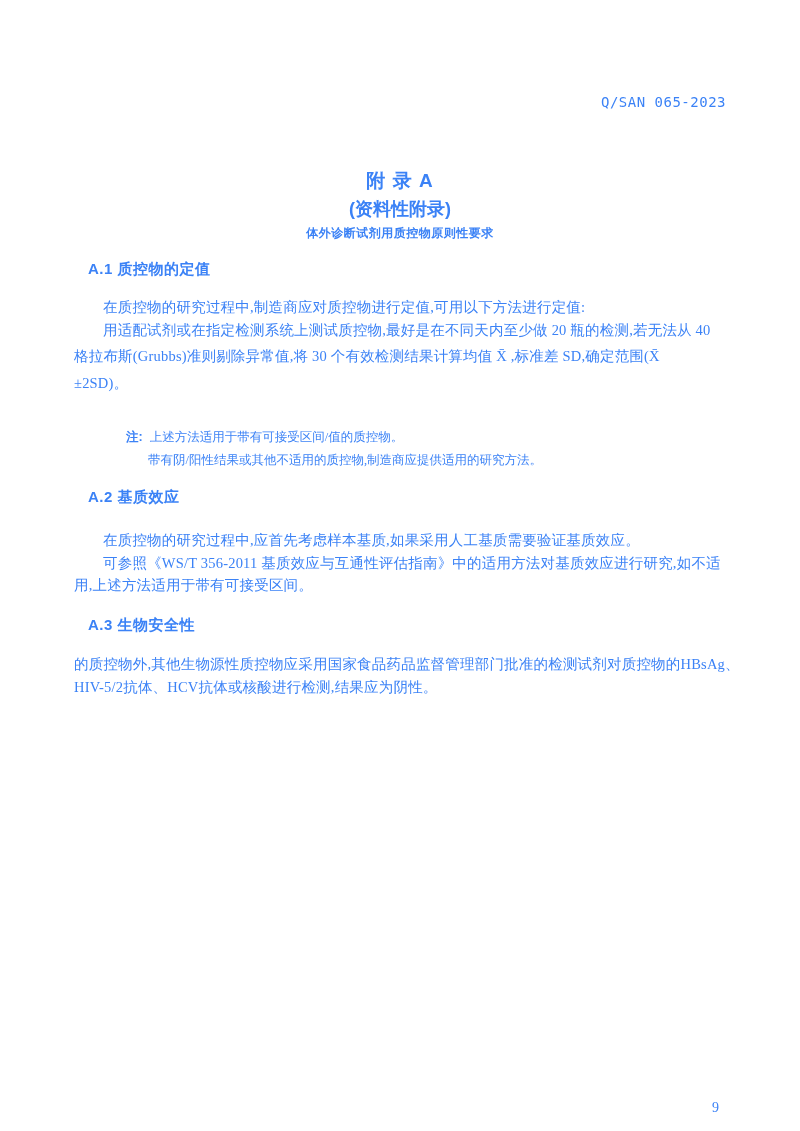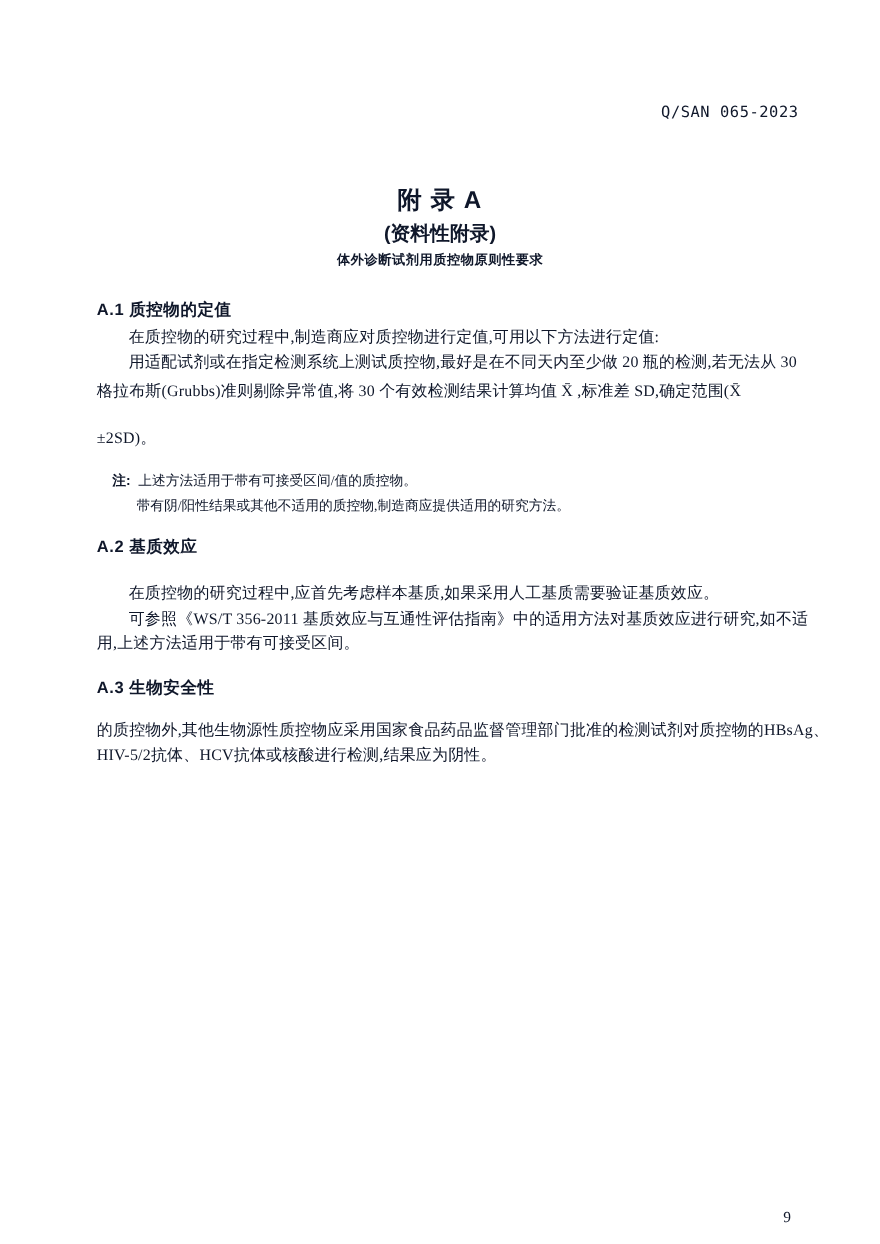"Q/SAN 065-2023" .page { color: #0f172a -> #3b82f6 }
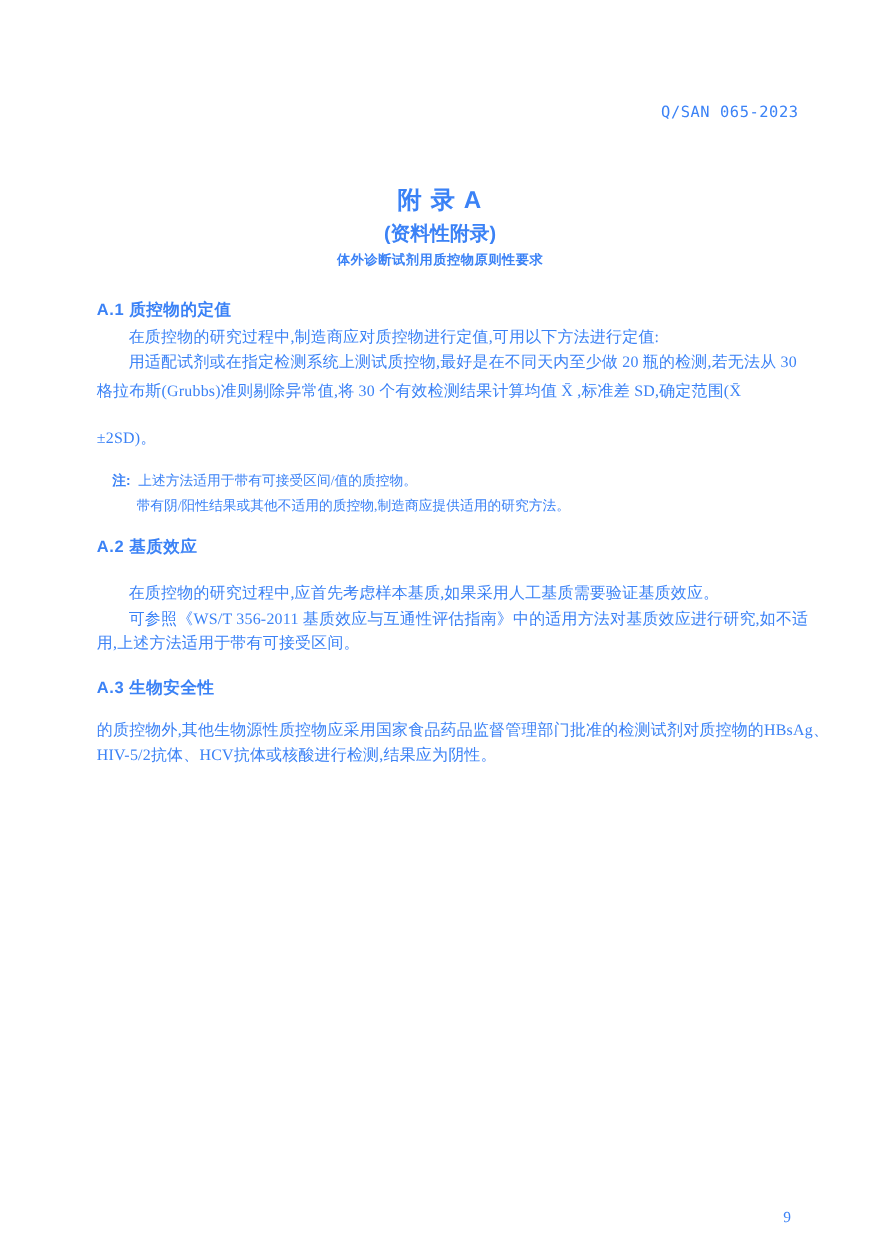"附 录 A" .title-appendix { font-size: 22px -> 19px }
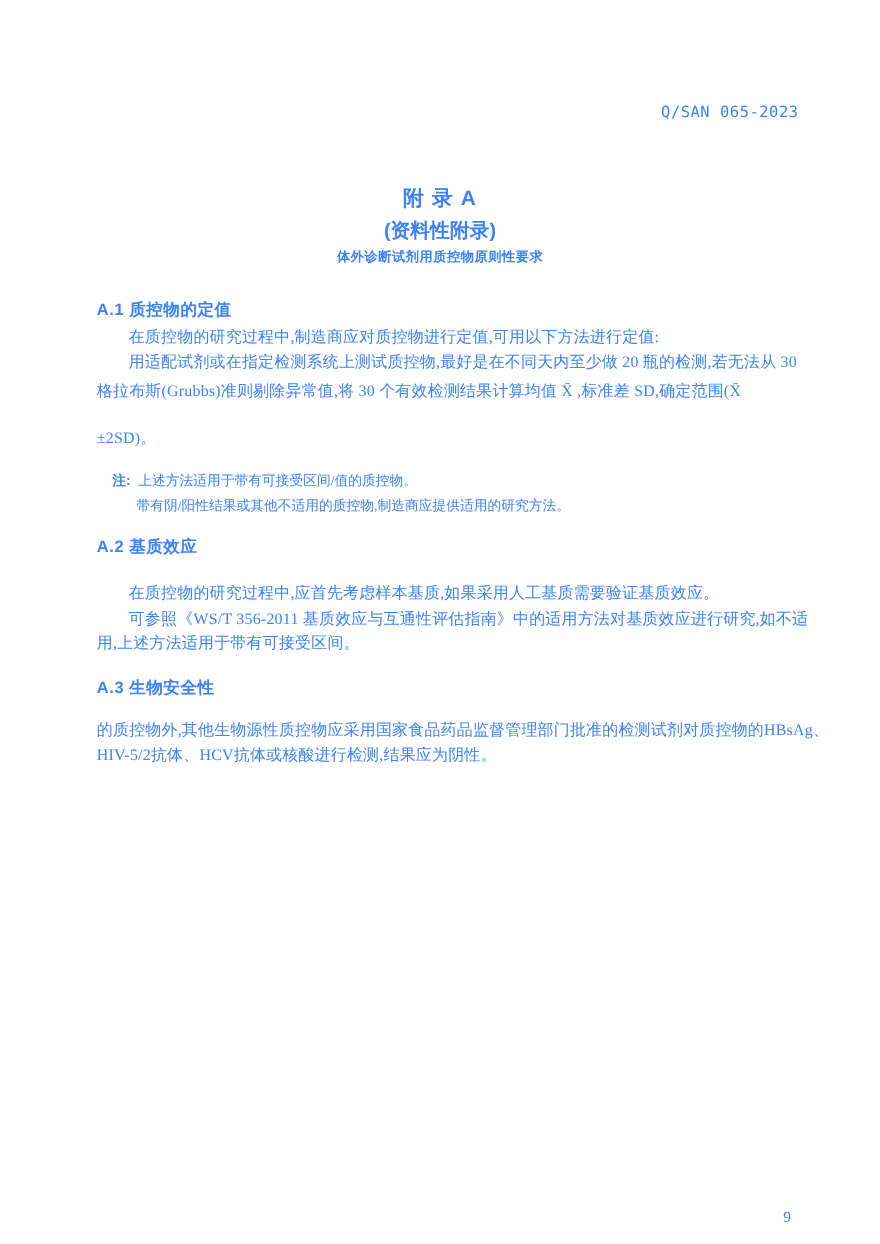"A.1 质控物的定值" div.section-heading { top: 272px -> 260px }
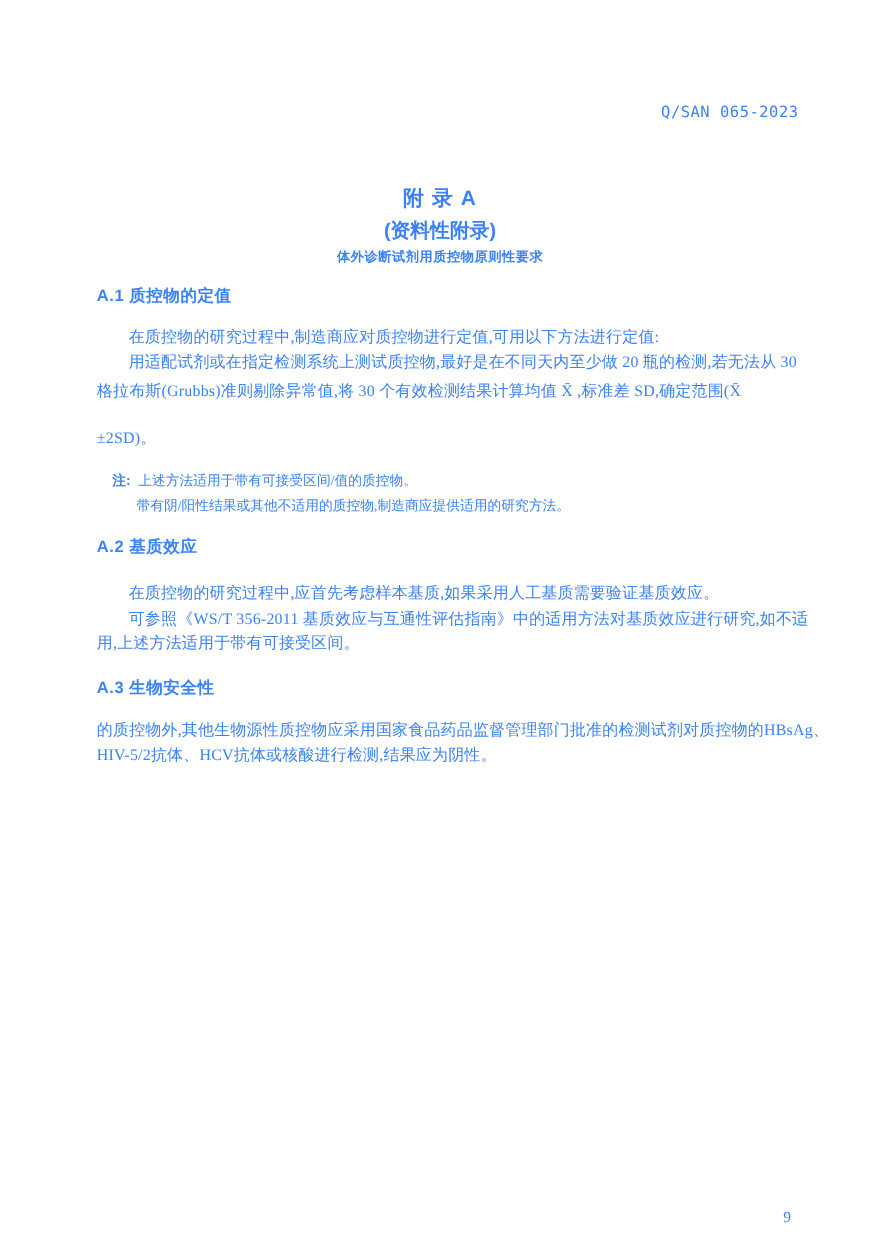"在质控物的研究过程中,制造商应对质控物进行定值,可用以下方法进行定值:" .para { left: 88px -> 74px }
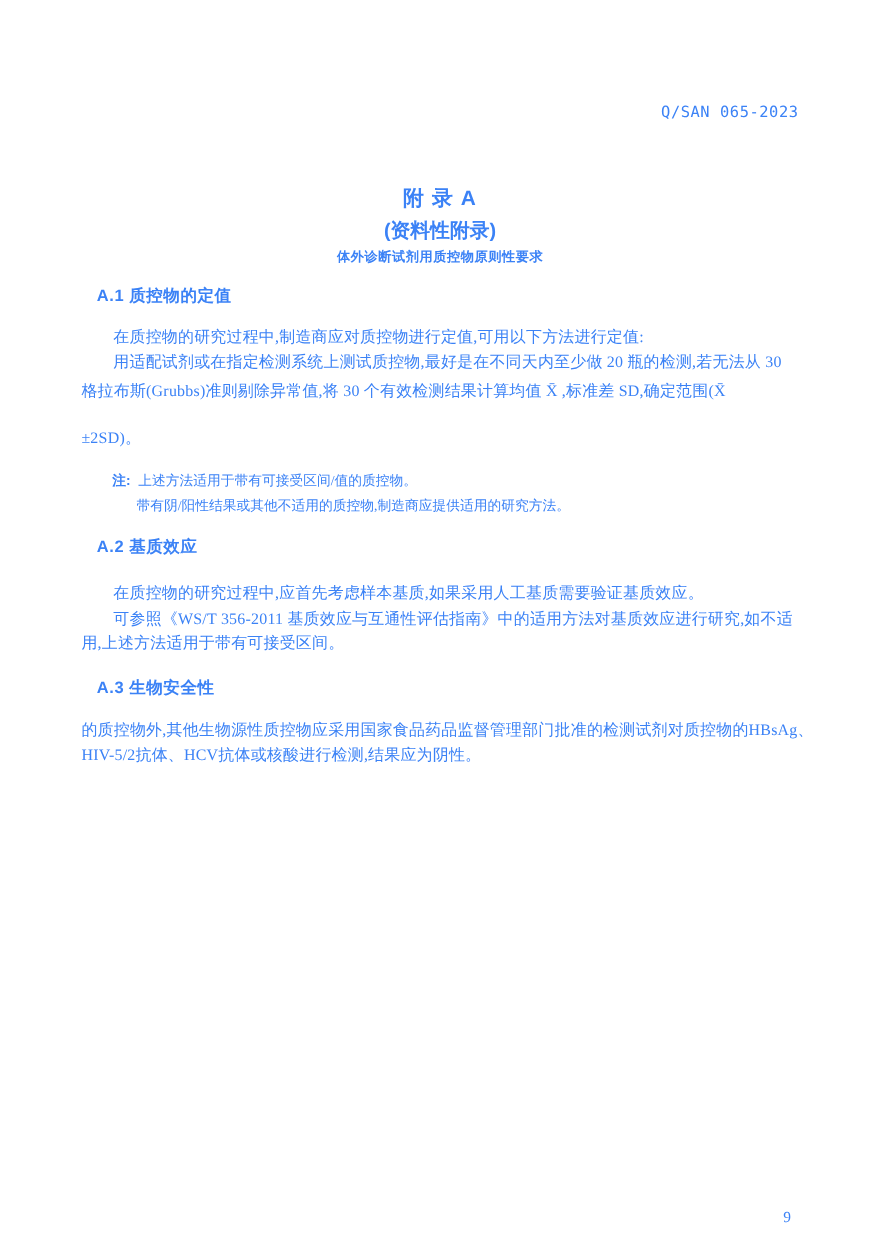"用适配试剂或在指定检测系统上测试质控物,最好是在不同天内至少做 20" div.line { text: 30 -> 40 }
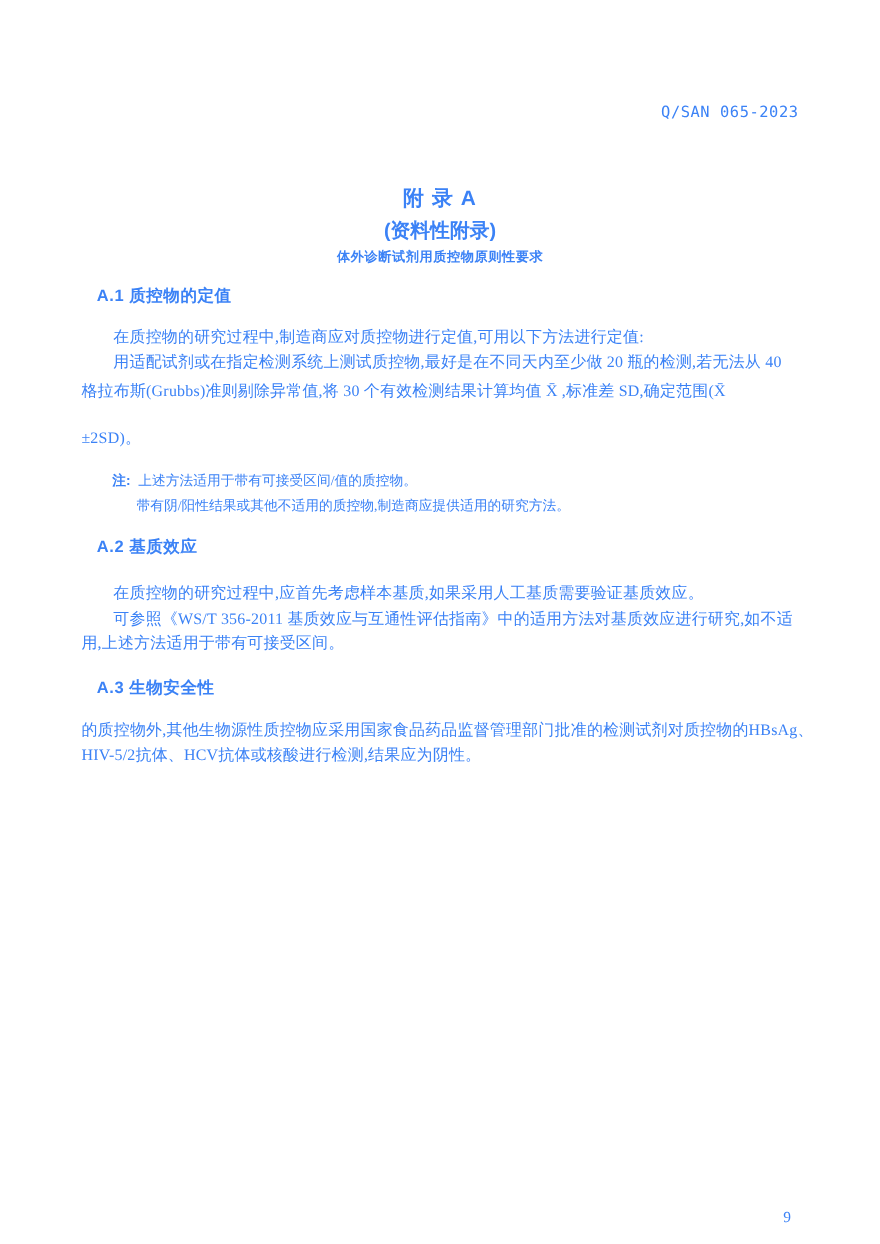"±2SD)。" .gap-md { margin-top: 20px -> 4px }
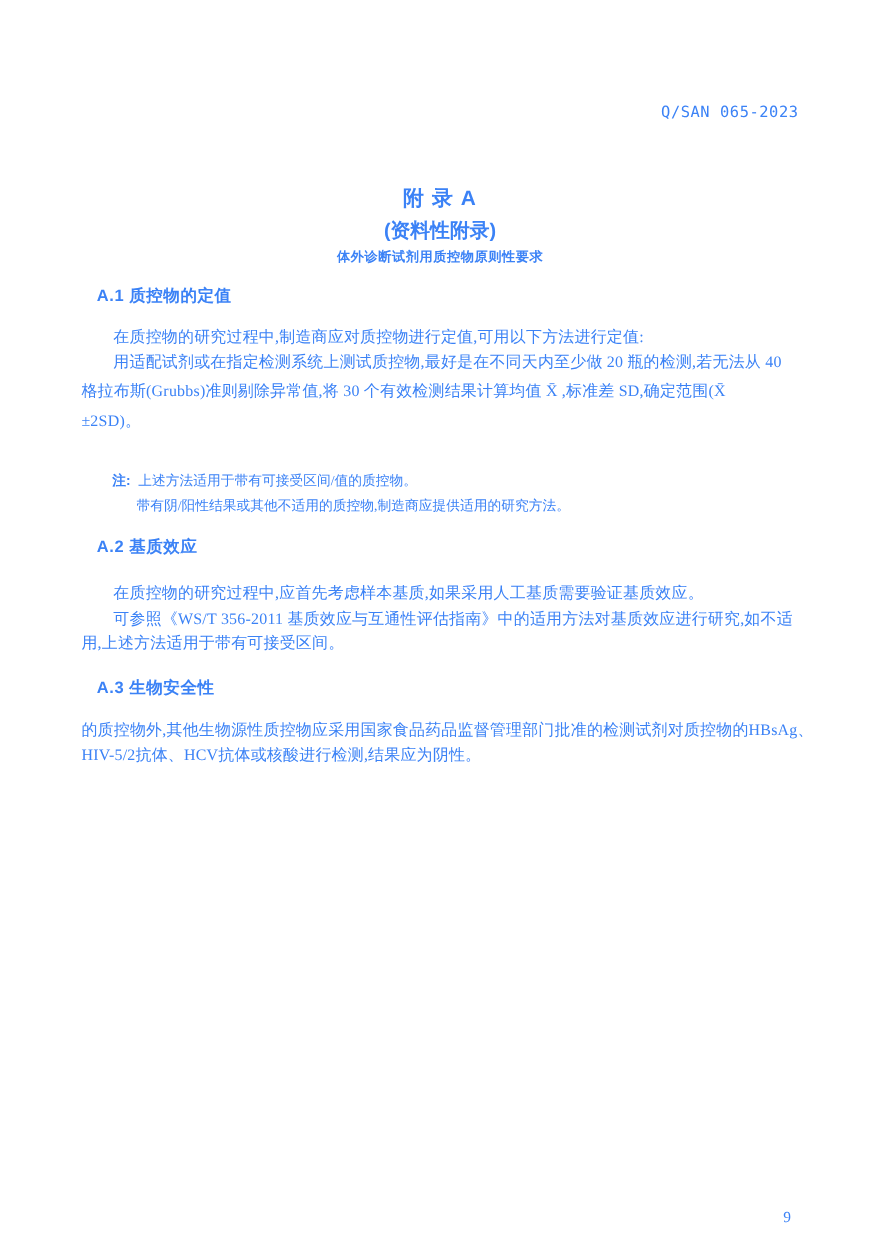"注: 上述方法适用于带有可接受区间/值的质控物。" .note { left: 102px -> 126px }
